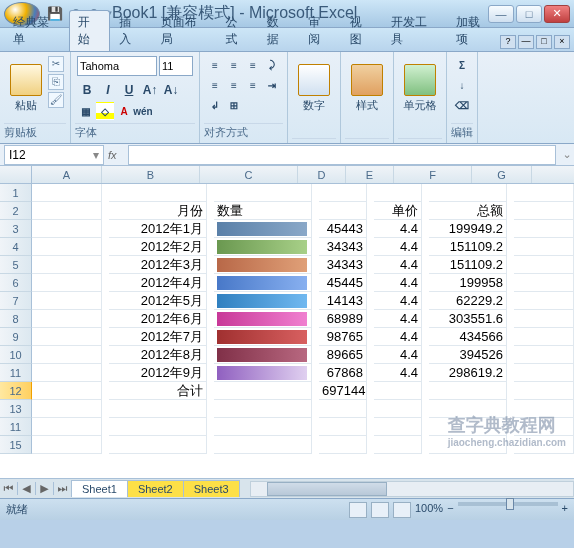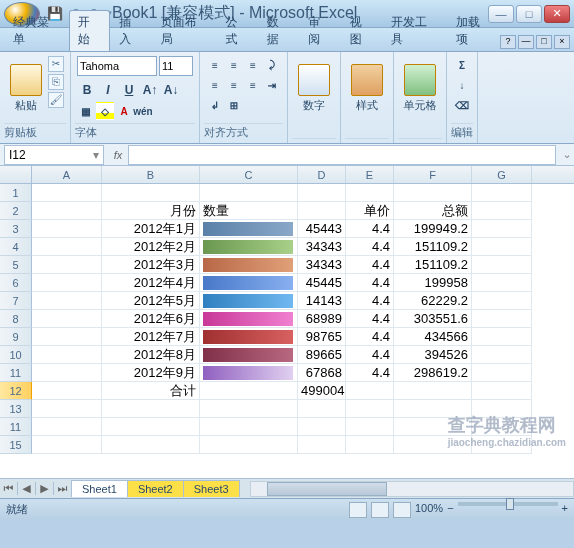"fx" .fx-btn { text-align: center -> left }
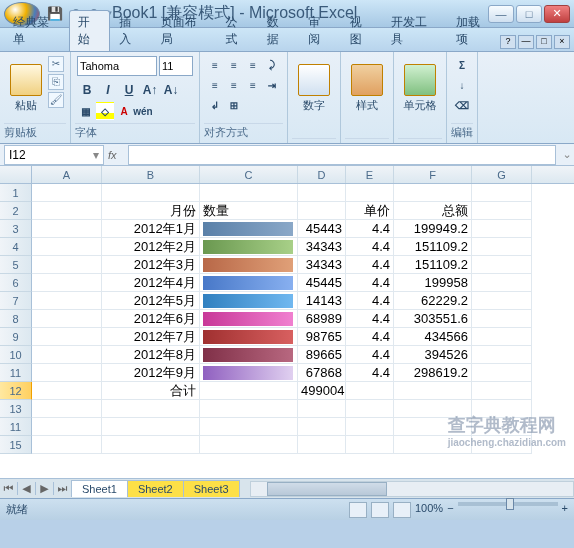"月份" .row { justify-content: none -> space-between }
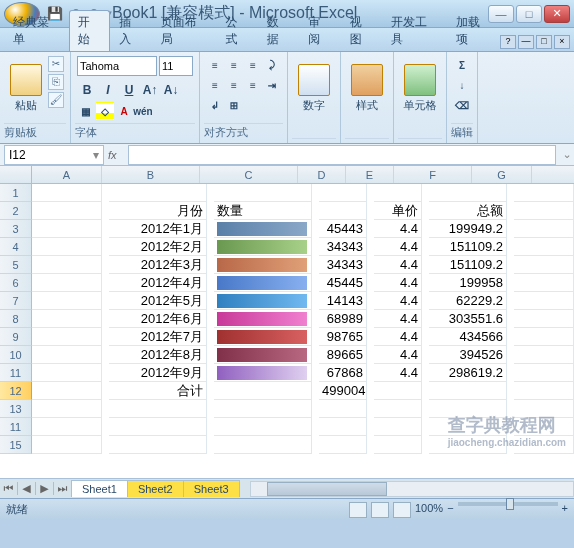"499004" div.cell { text: 499004 -> 697144 }
